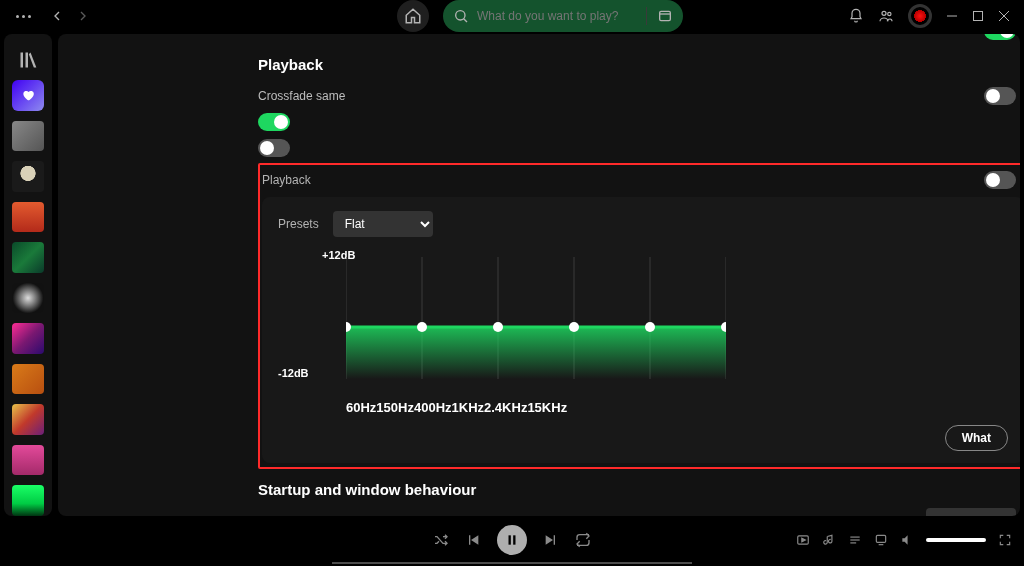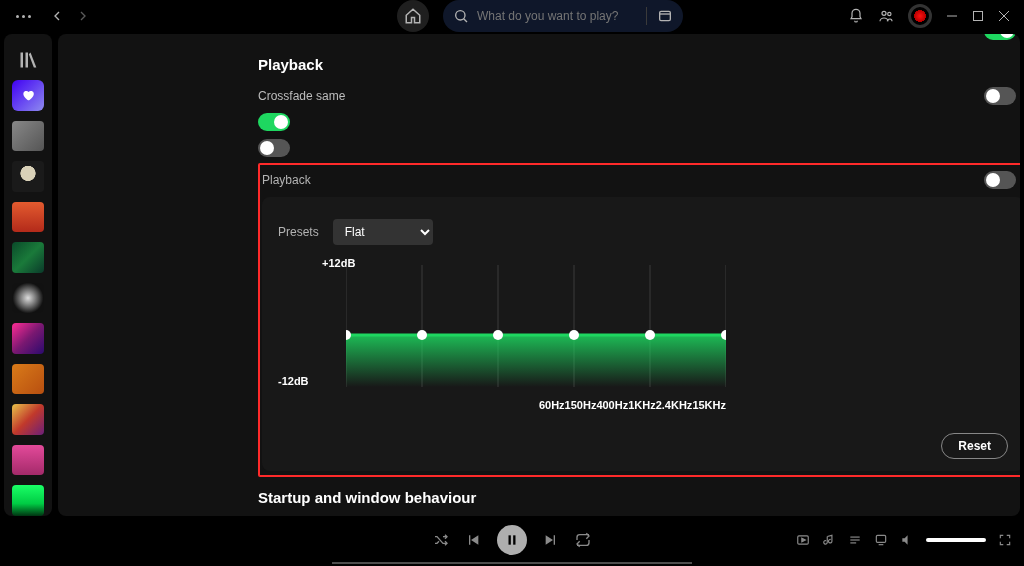"What do you want to" .search-pill { background: #0f172a -> #14532d }
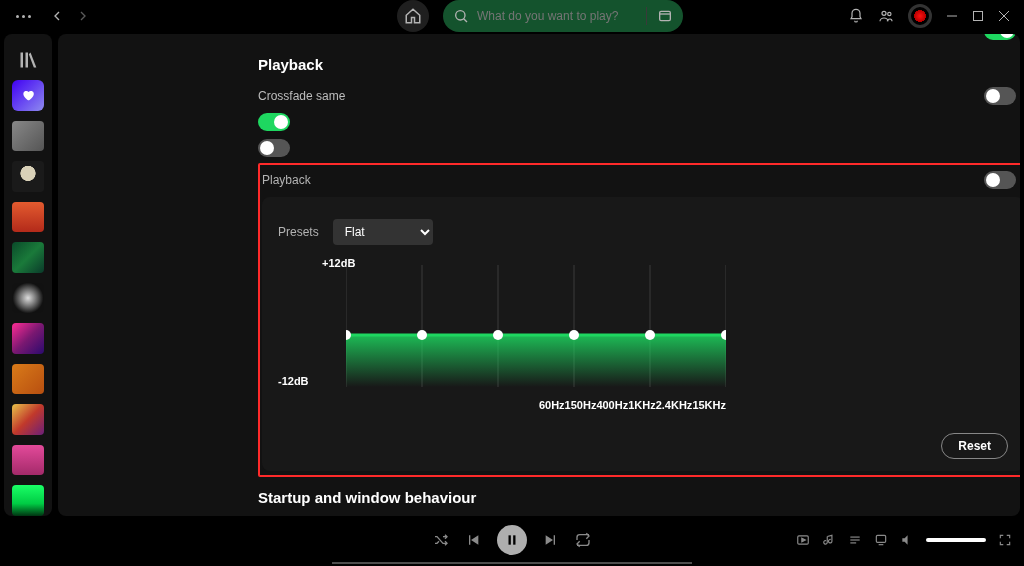"Presets" .preset-row { margin-top: 8px -> none }
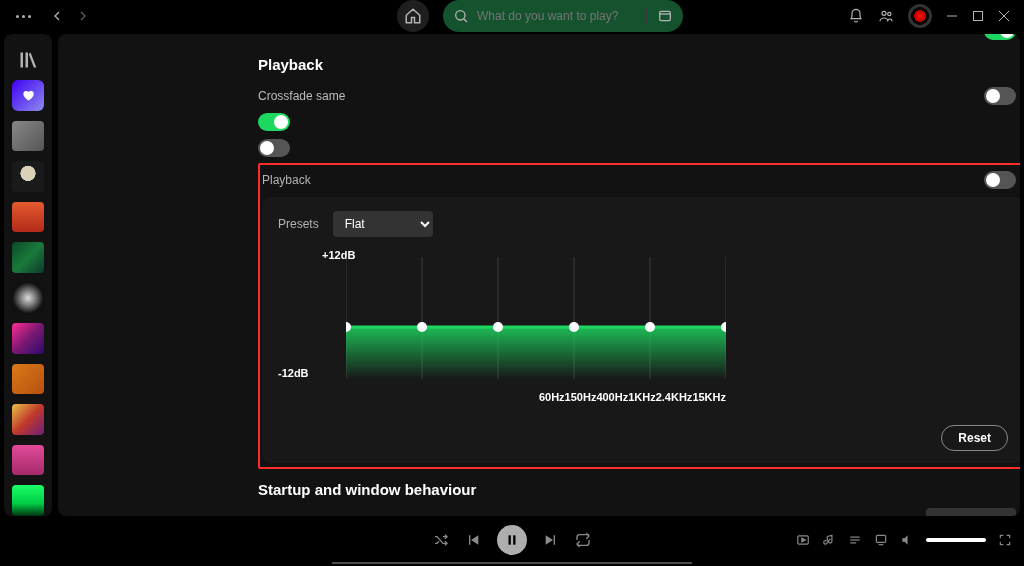"60Hz" .freq-row { bottom: 16px -> 4px; font-size: 11px -> 13px; justify-content: flex-end -> flex-start }
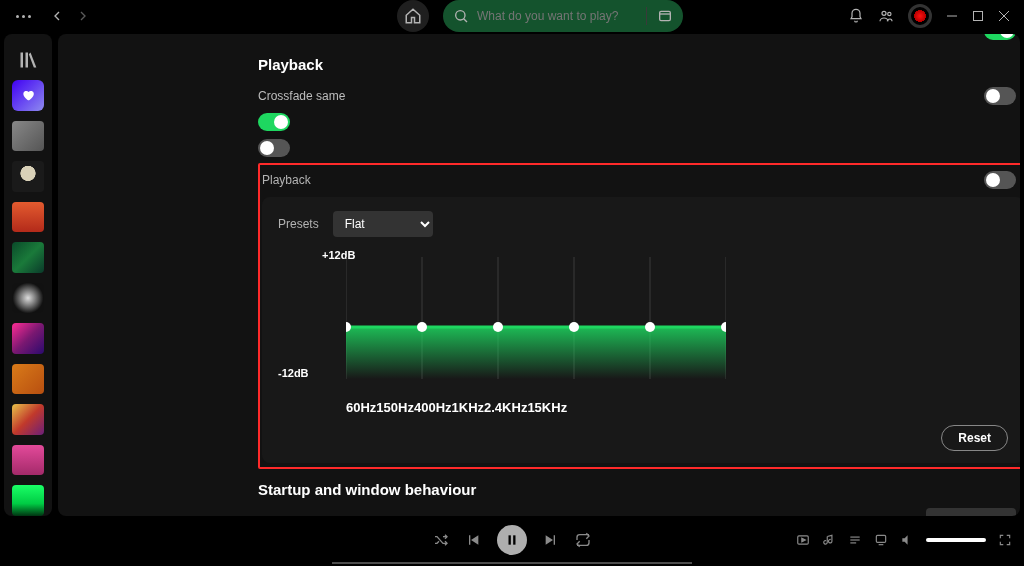"Reset" button.reset-btn { text: Reset -> What }
